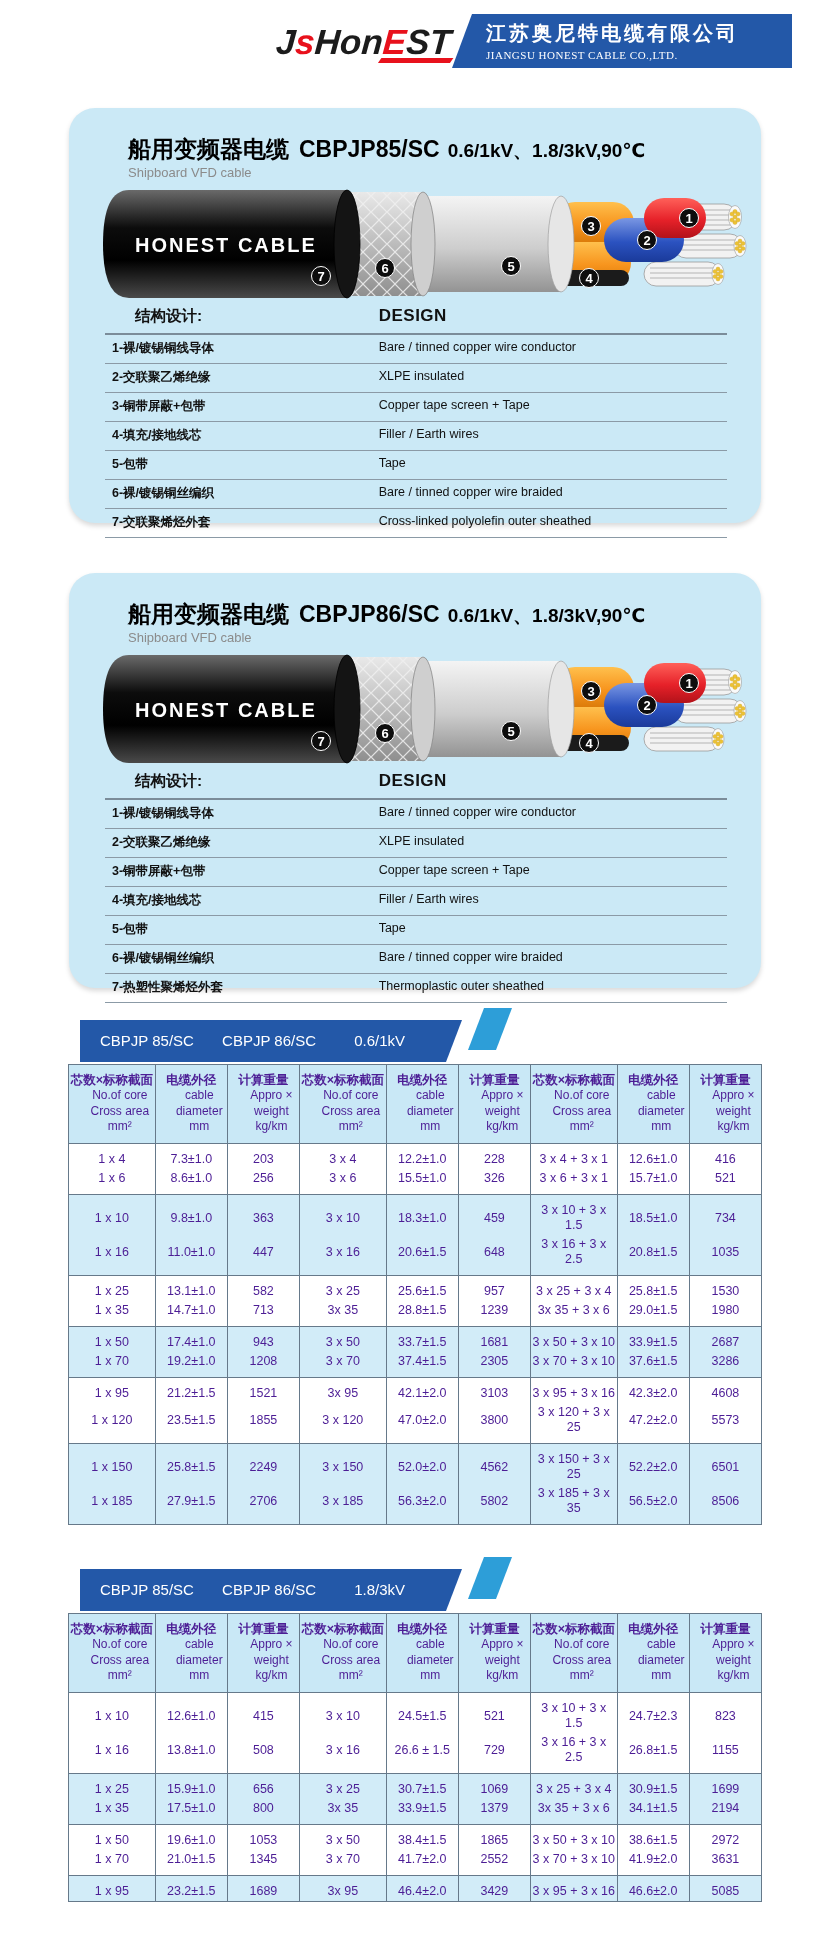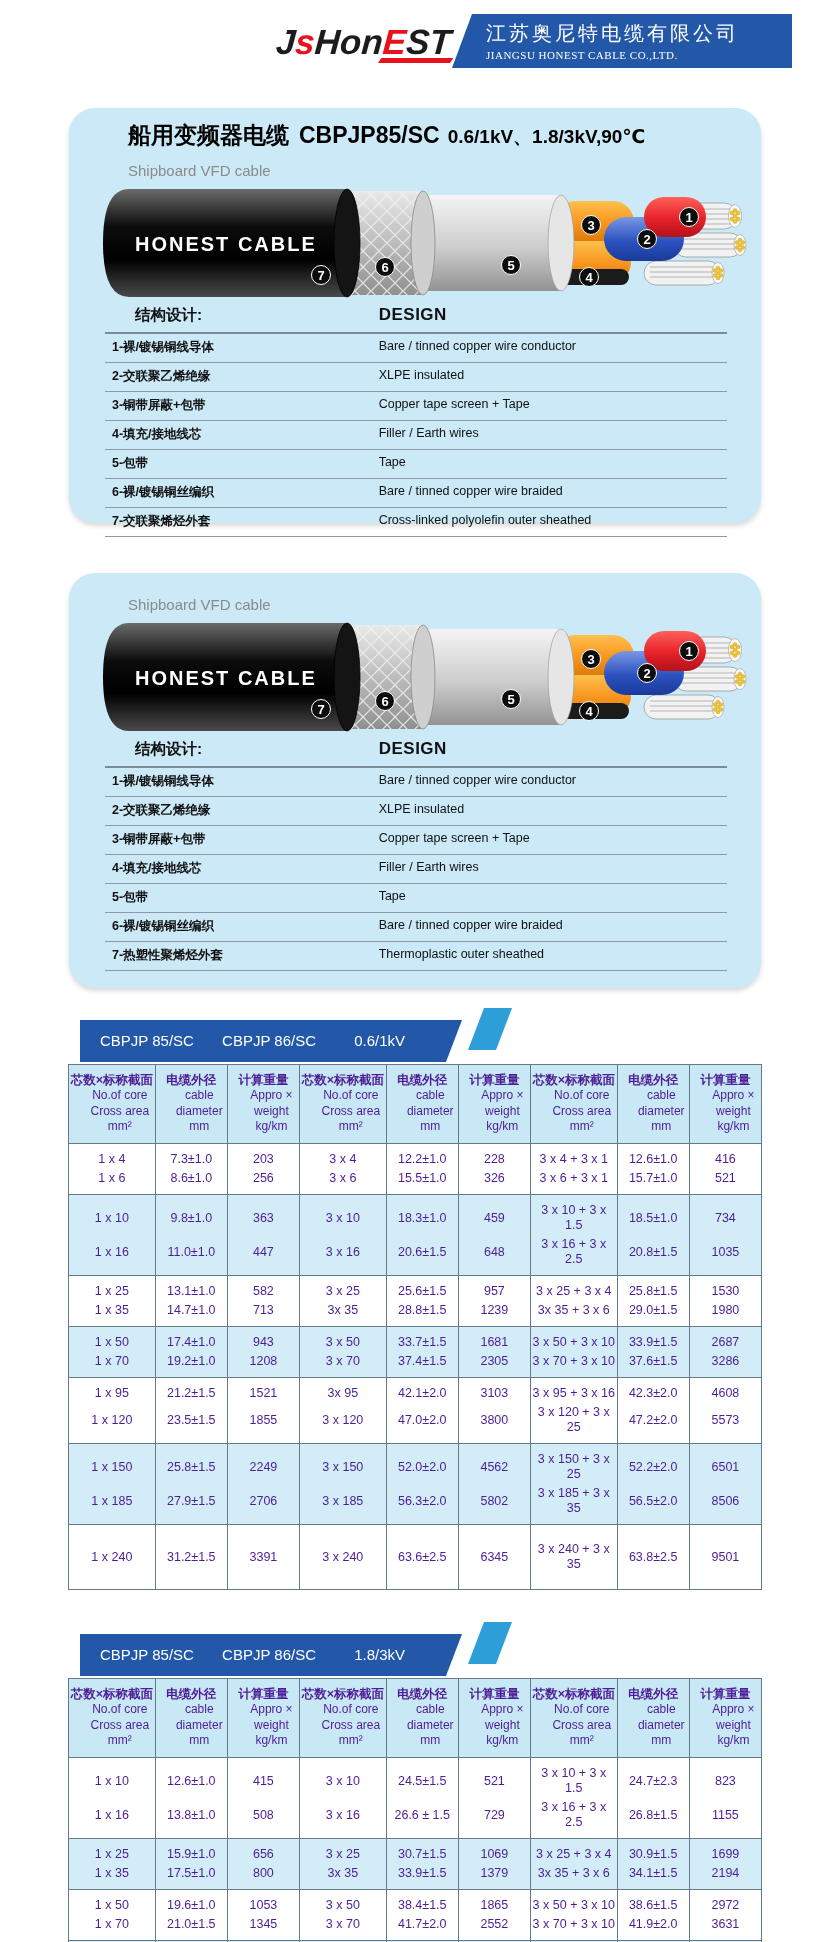"江苏奥尼特电缆有限公司" .company-cn { font-weight: normal -> bold }
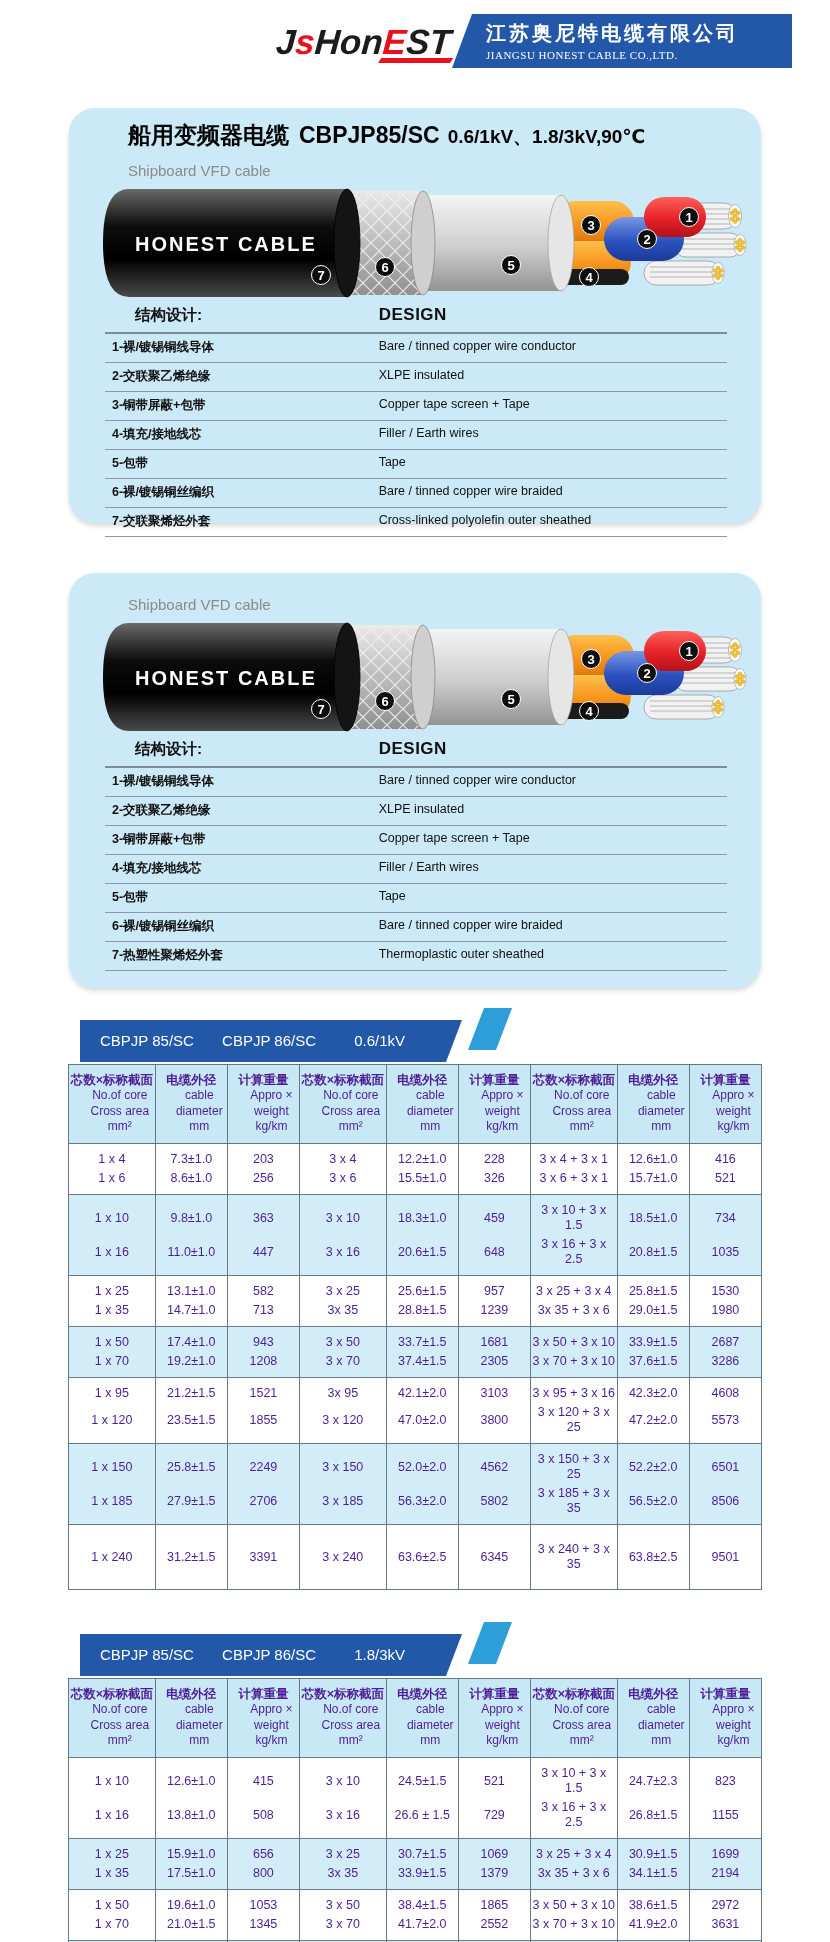"船用变频器电缆 CBPJP85/SC 0.6/1kV、1.8/3kV,90℃" .card { padding: 12px 22px 0 24px -> 26px 22px 0 24px }
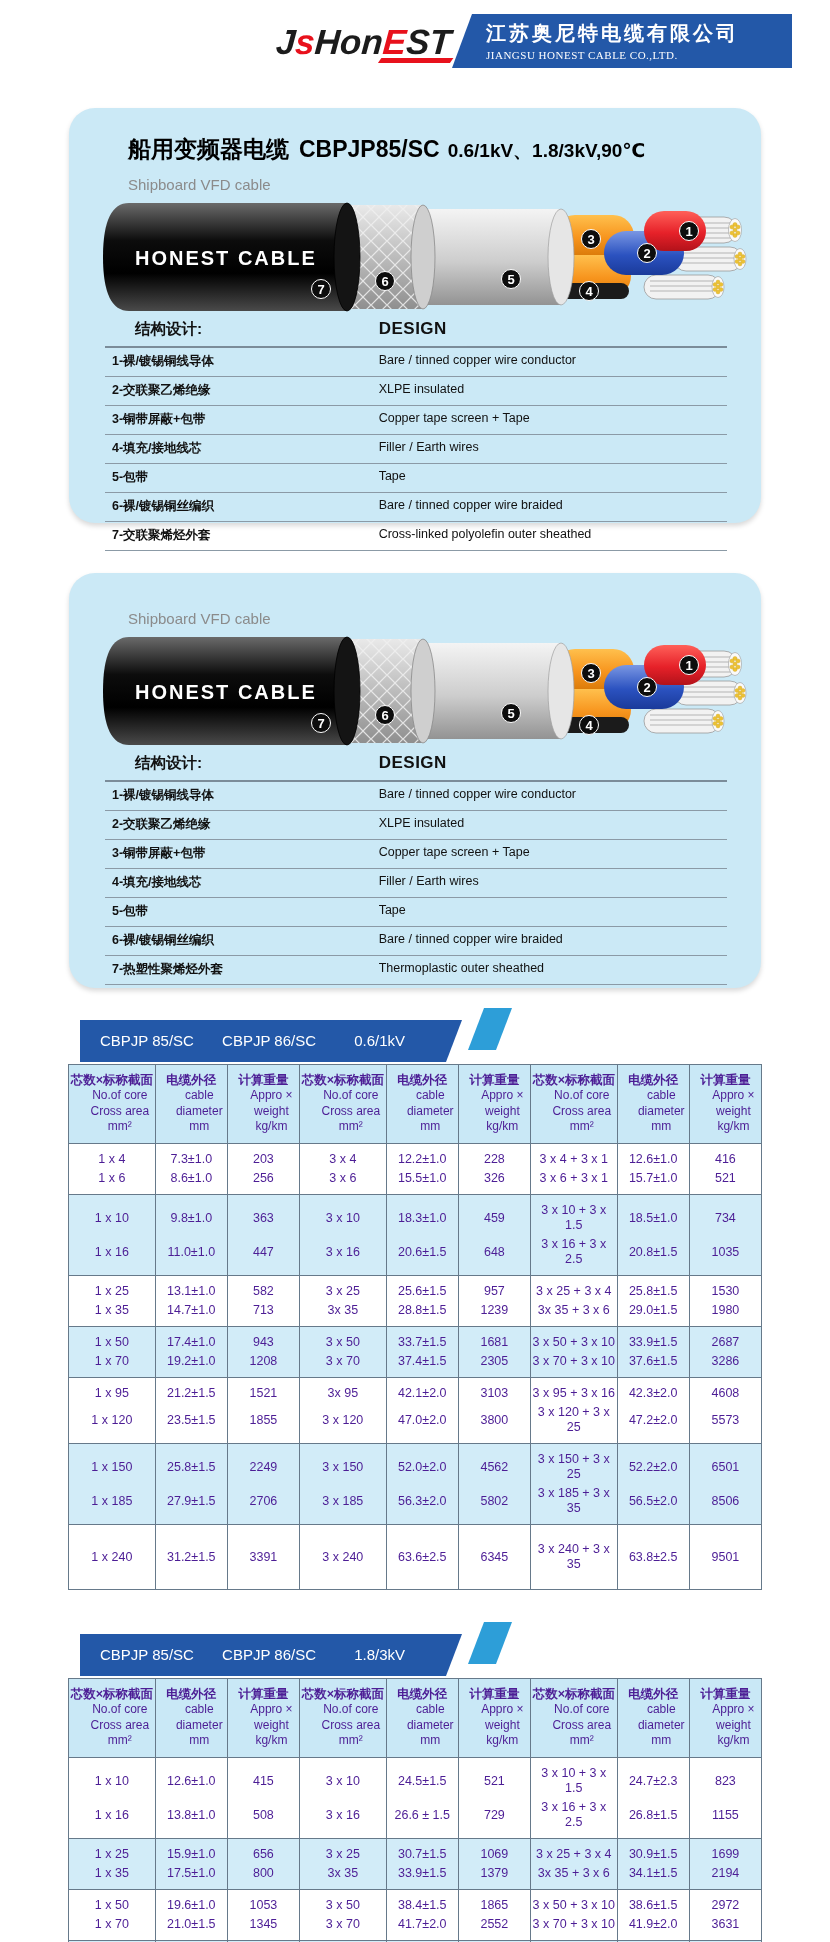"Shipboard VFD cable" .card-sub { font-size: 15px -> 13px; margin-top: 11px -> 0 }
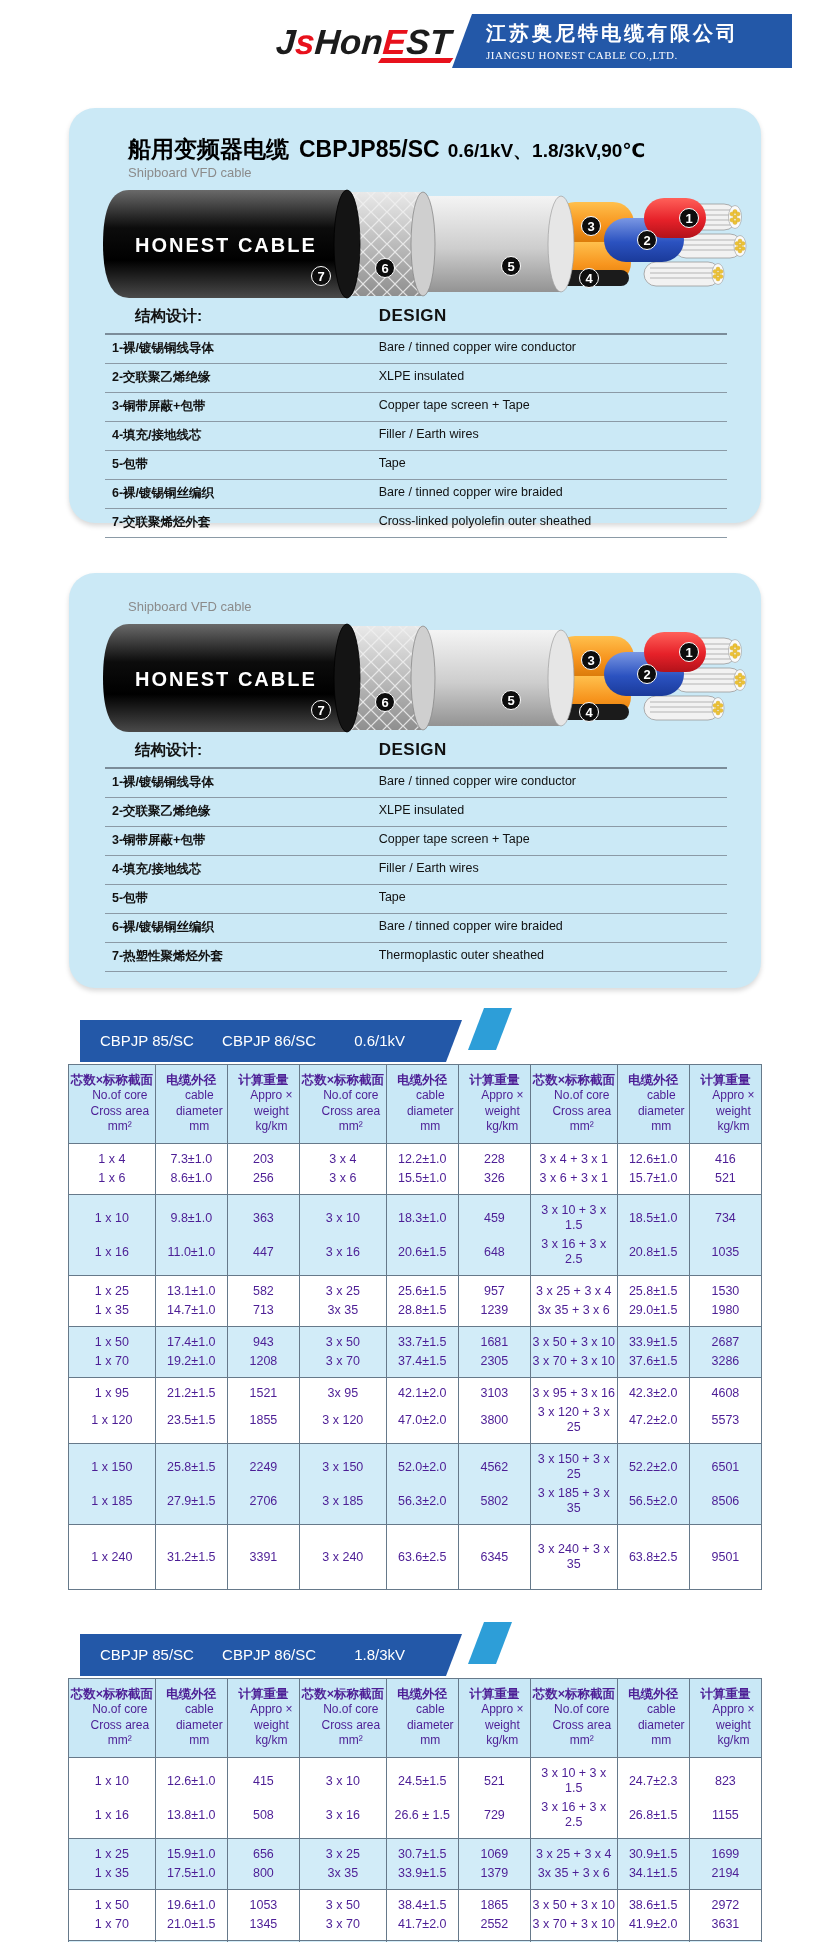"船用变频器电缆 CBPJP86/SC 0.6/1kV、1.8/3kV,90℃" h1.card-title { html: none -> <h1> <span>船用变频器电缆</span><span>CBPJP86/SC</span><span>0.6/1kV、1.8/3kV,90℃</span> </h1> }
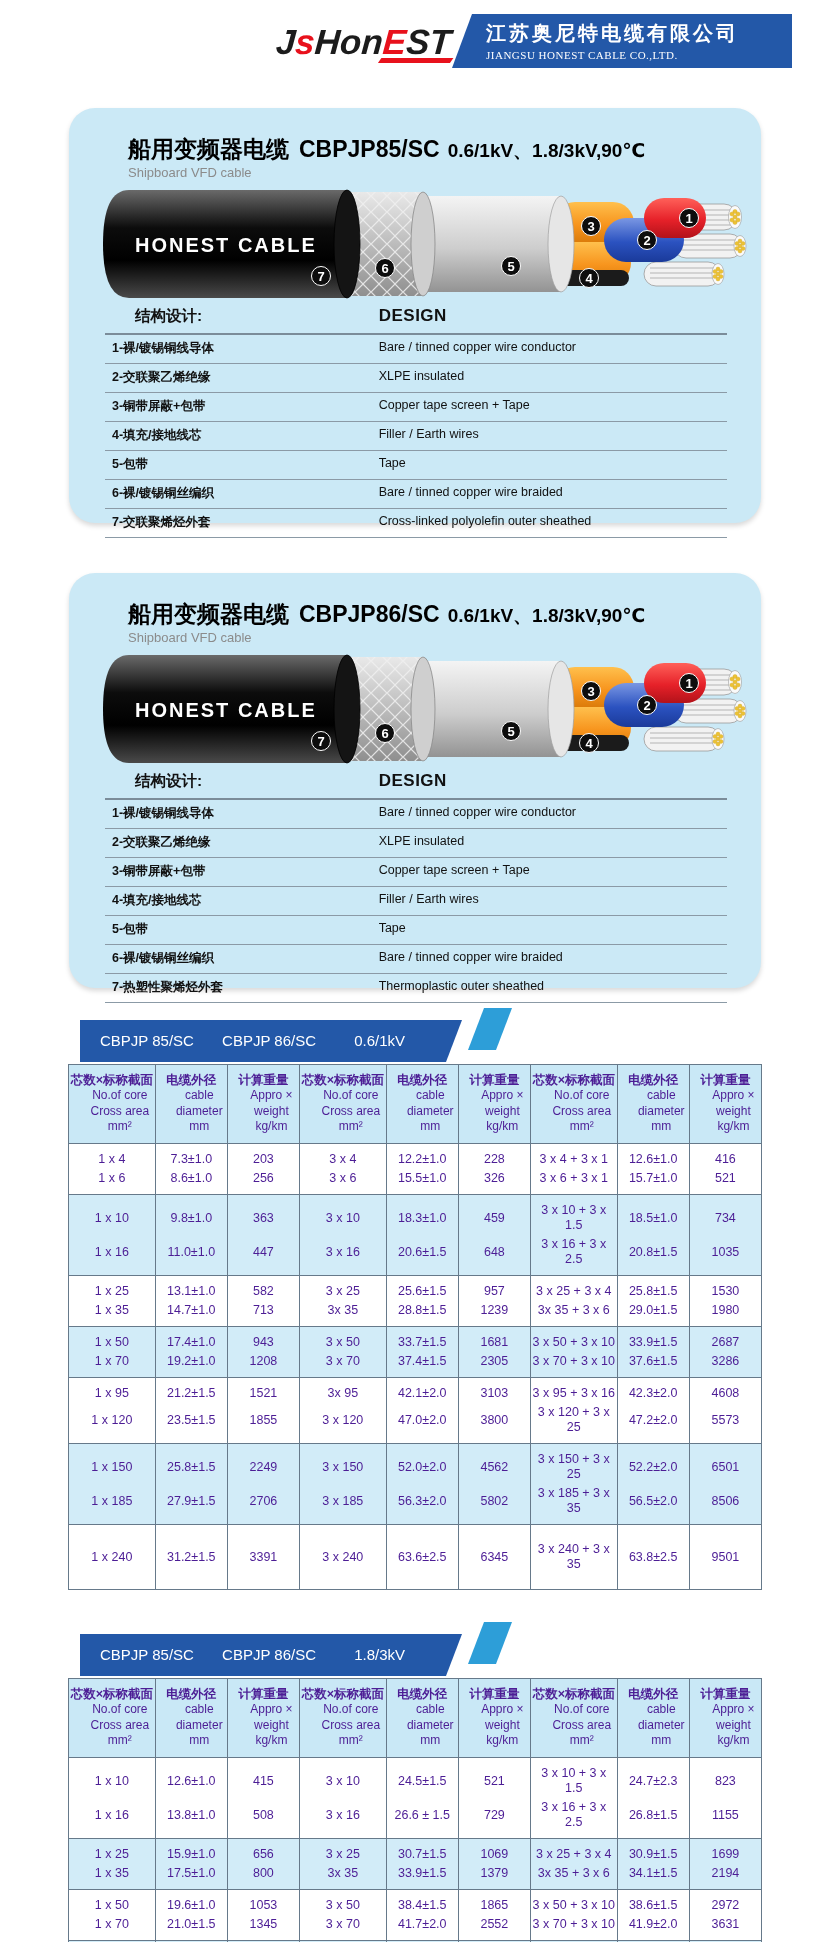"1 x 240" tr.band-start { html: <tr> <td>1 x 240</td> <td>31.2±1.5</td> <td>3391</td> <td>3 x 240</td> <td>63.6±2.5</td> <td>6345</td> <td>3 x 240 + 3 x 35</td> <td>63.8±2.5</td> <td>9501</td> </tr> -> none }
